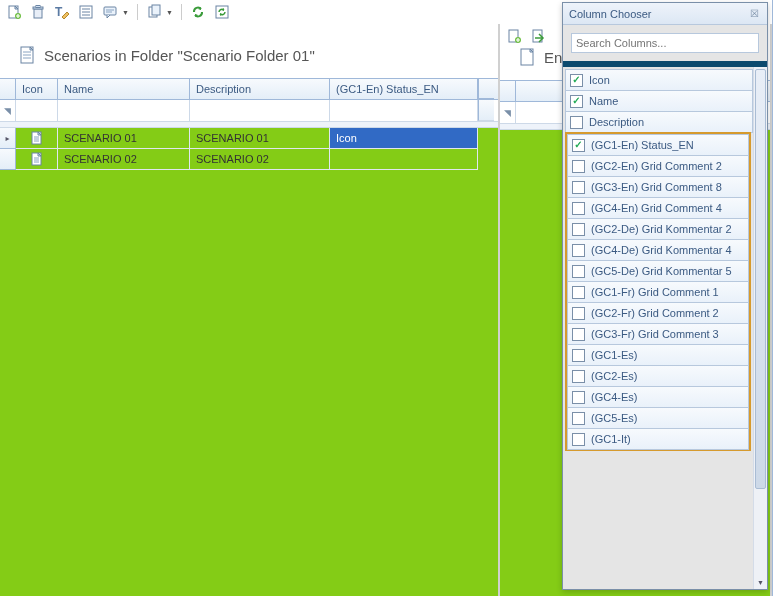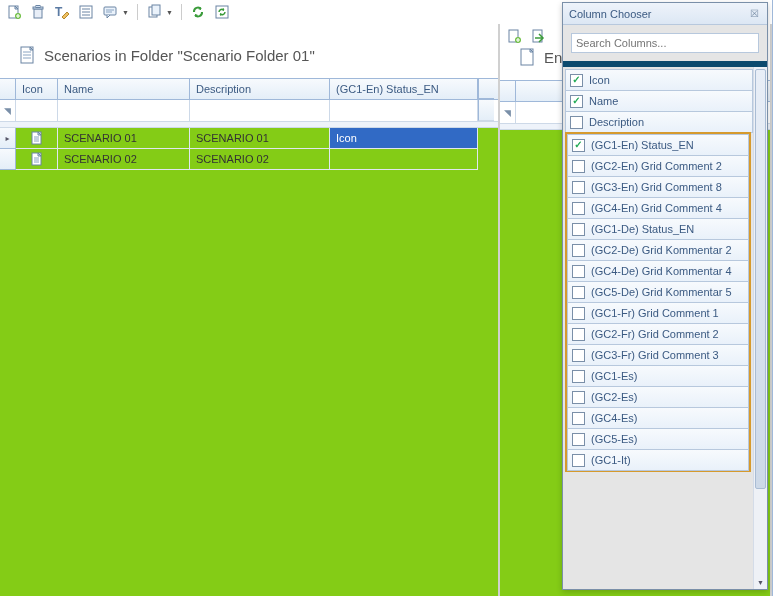"(GC1-De) Status_EN" div.ch-item { html: <div> <span></span> <span>(GC1-De) Status_EN</span> </div> -> none }
